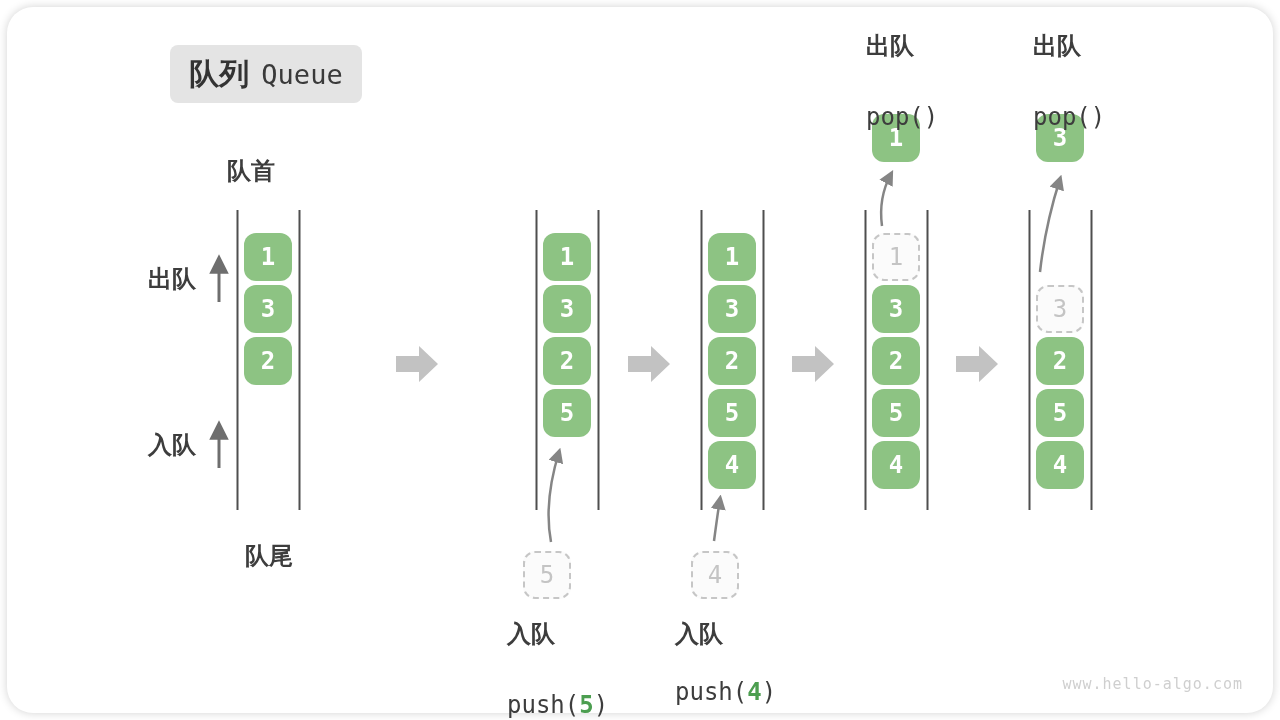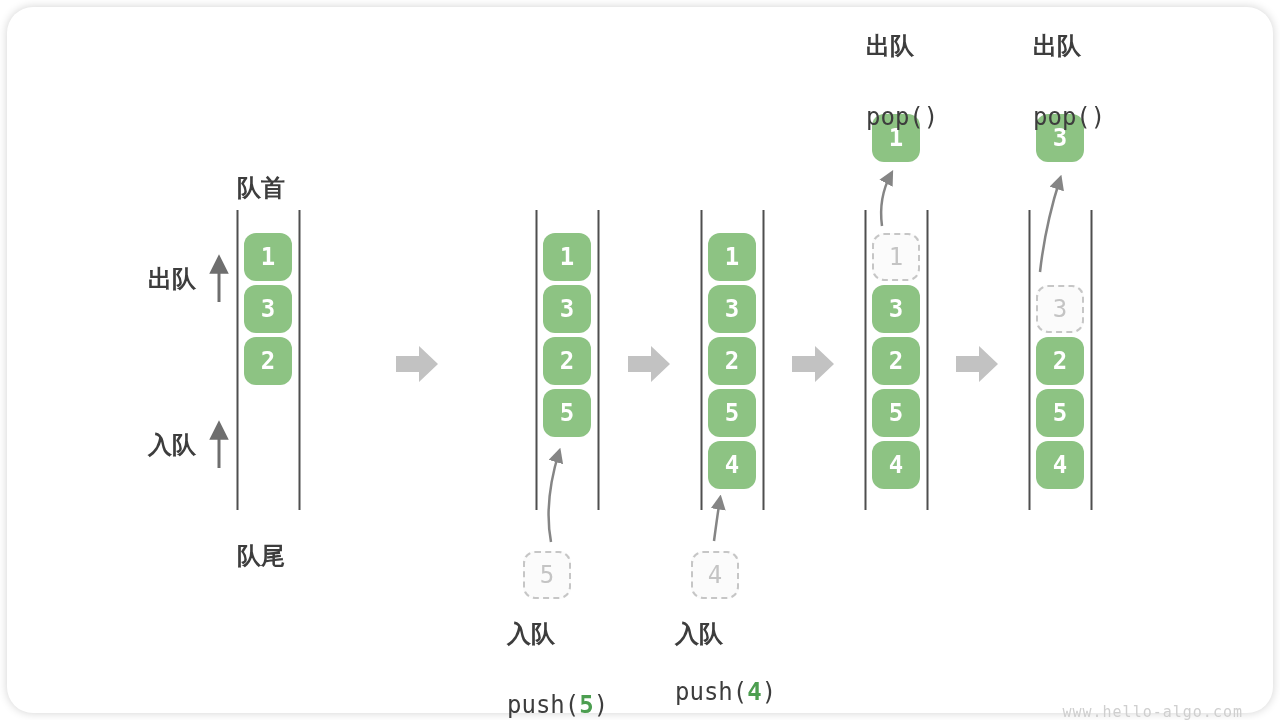"队列" div.title-box { html: none -> <div> <span>队列</span> <span>Queue</span> </div> }
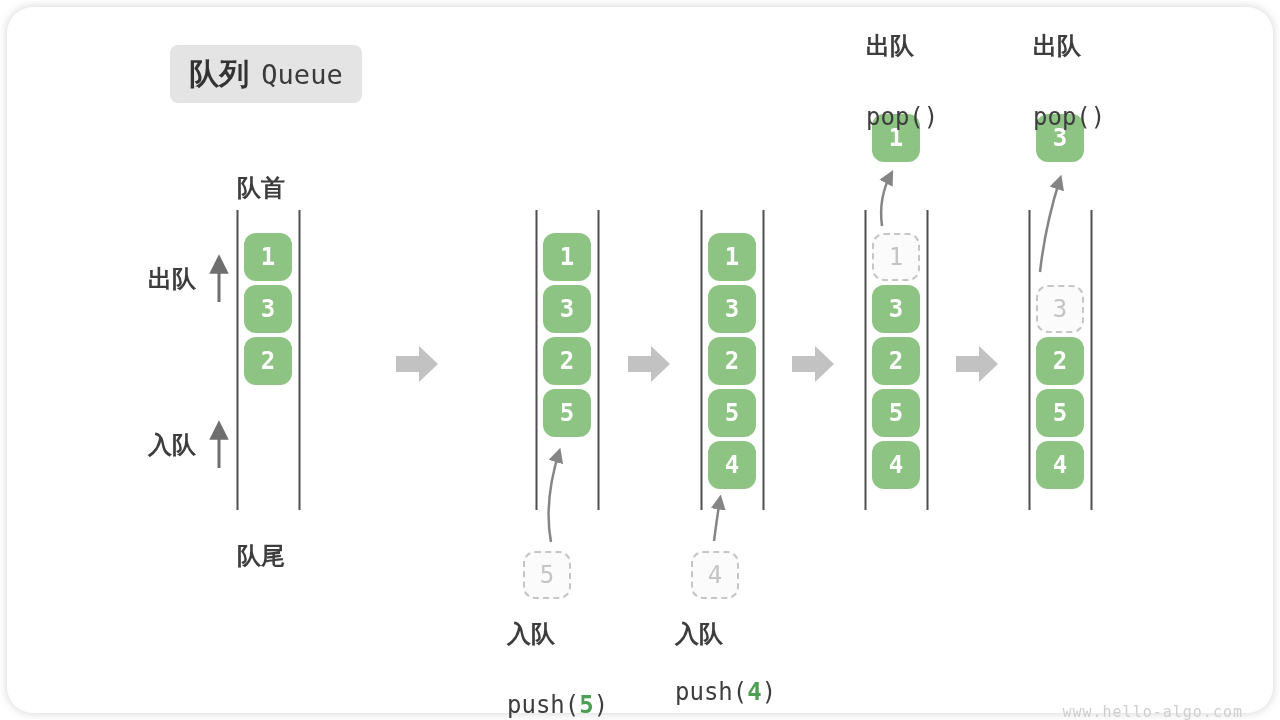"队首" div.zh-label { left: 237px -> 227px; margin-top: 17px -> none }
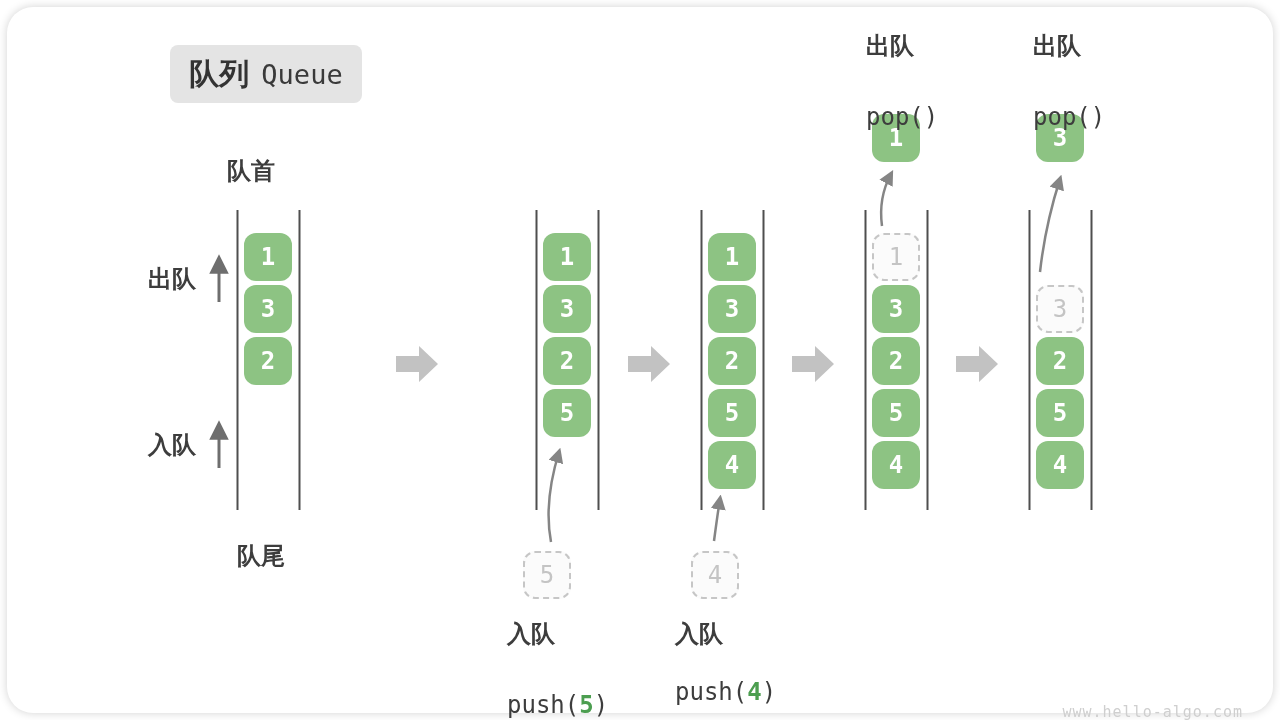"队尾" div.zh-label { left: 237px -> 245px }
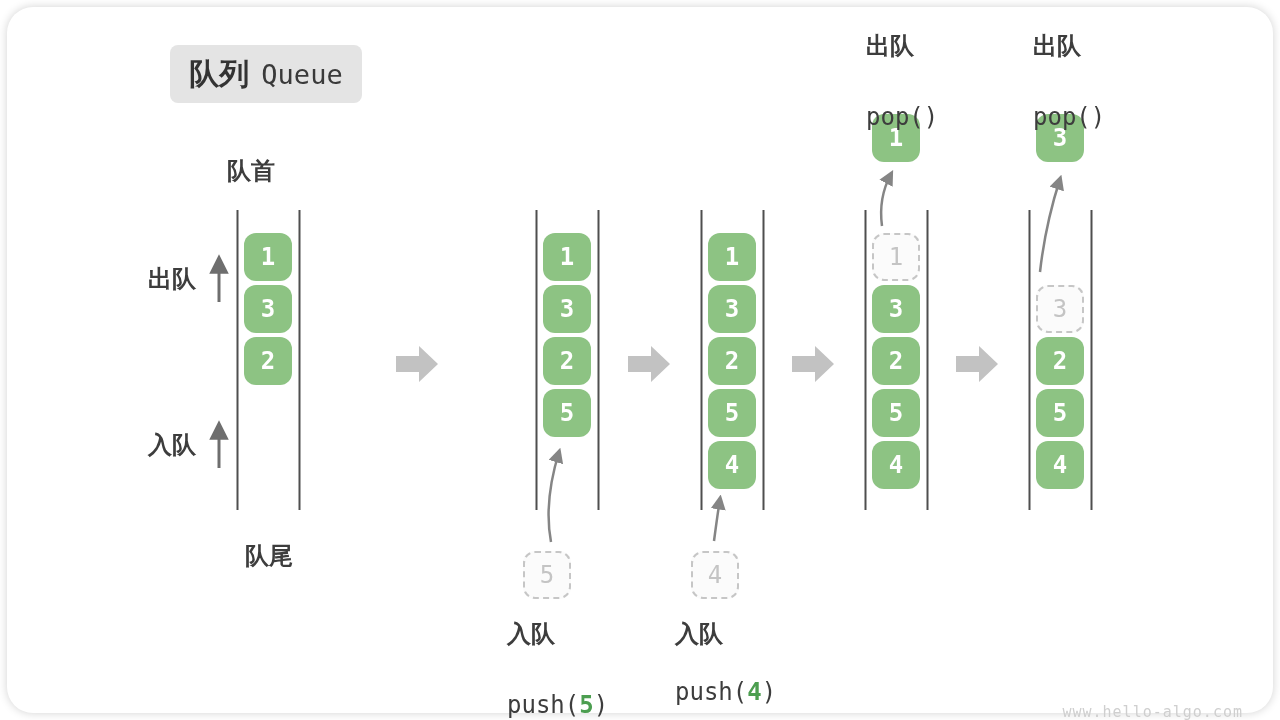"www.hello-algo.com" .watermark { margin-top: 28px -> none }
